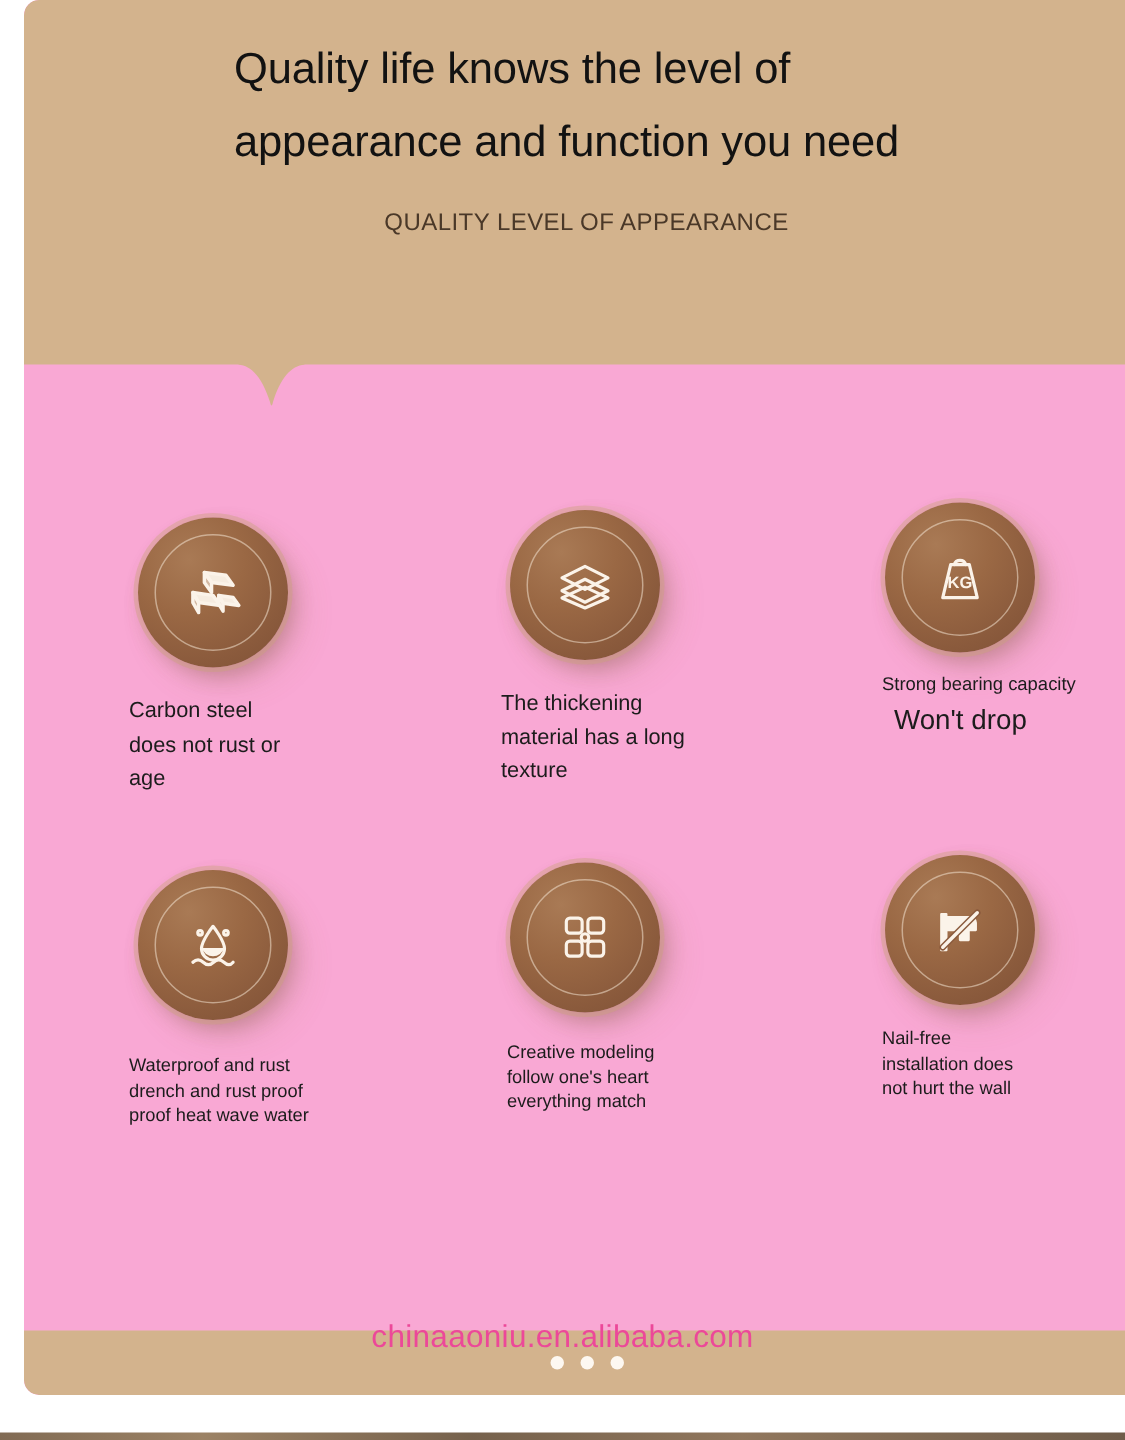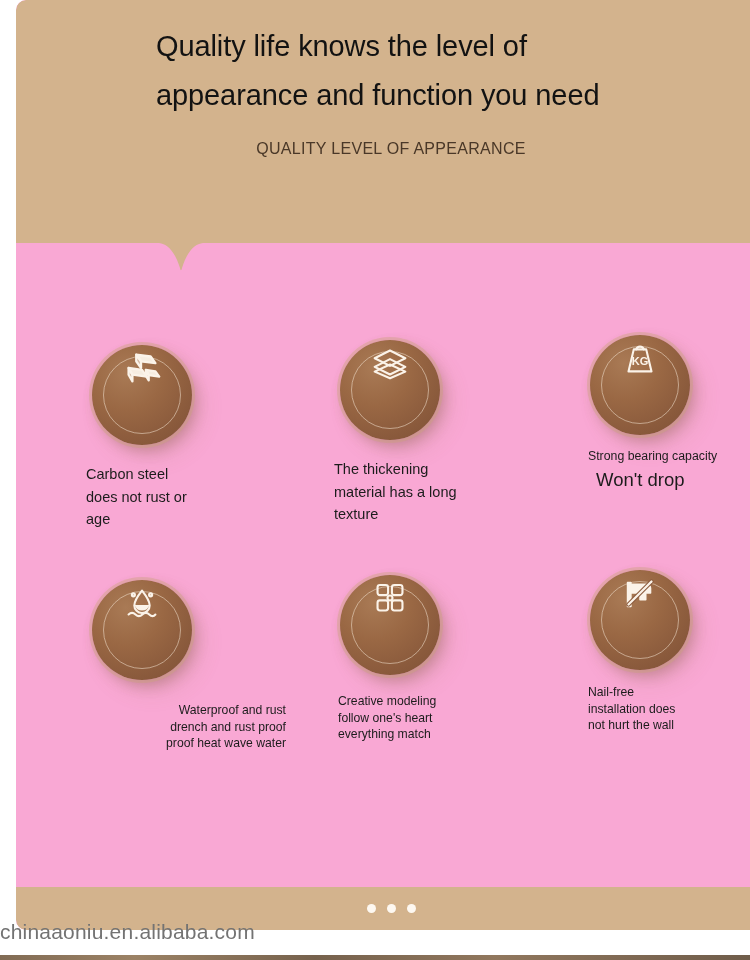"KG" .badge { align-items: flex-start -> center }
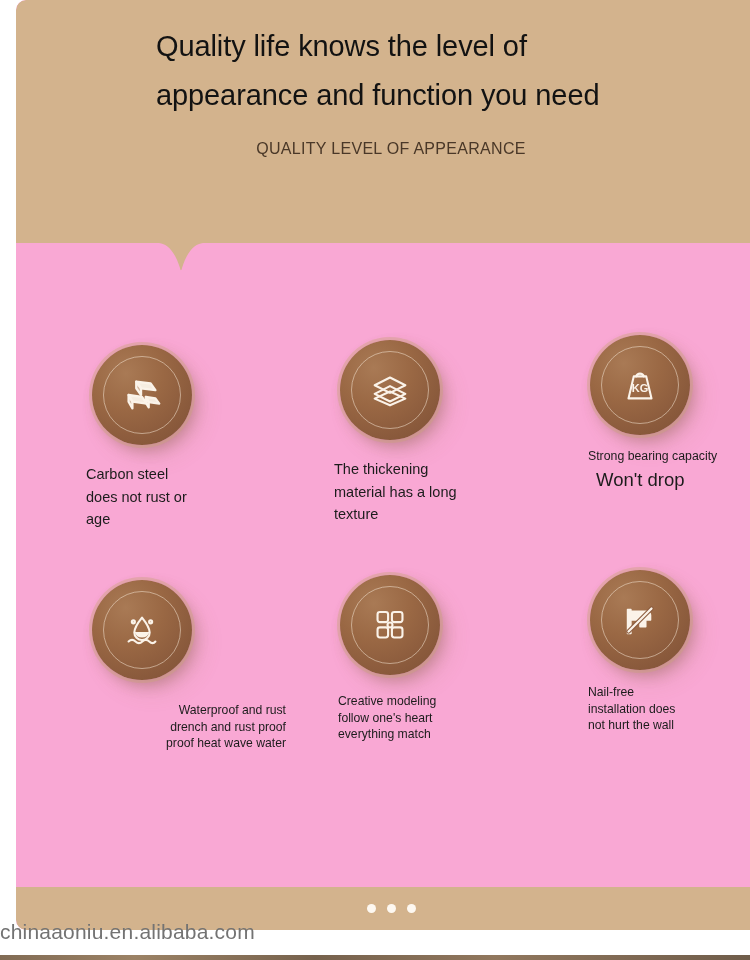"Waterproof and rust" .row2 .c0 .caption { text-align: right -> none }
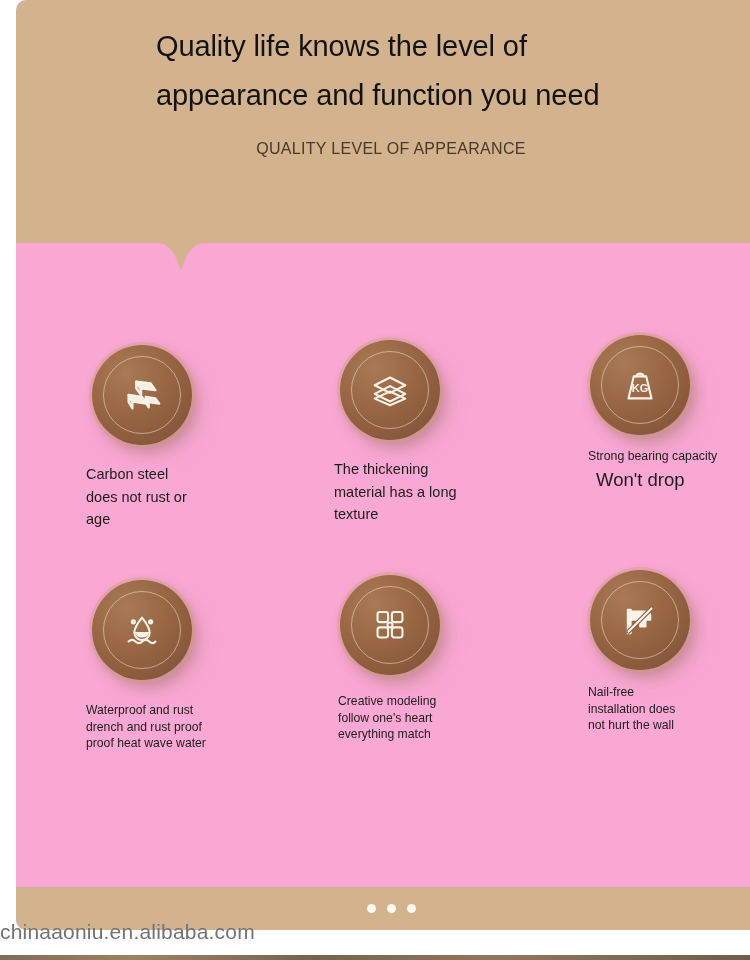"chinaaoniu.en.alibaba.com" .watermark { color: #737373 -> #ec4899; text-align: none -> center; top: 920px -> 880px }
